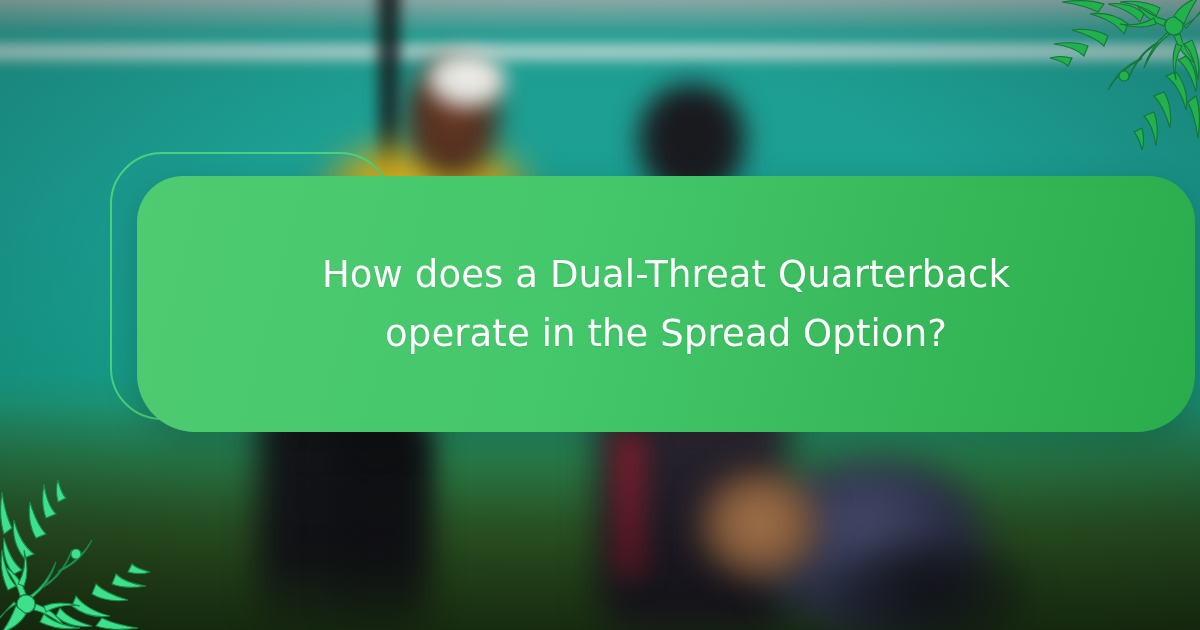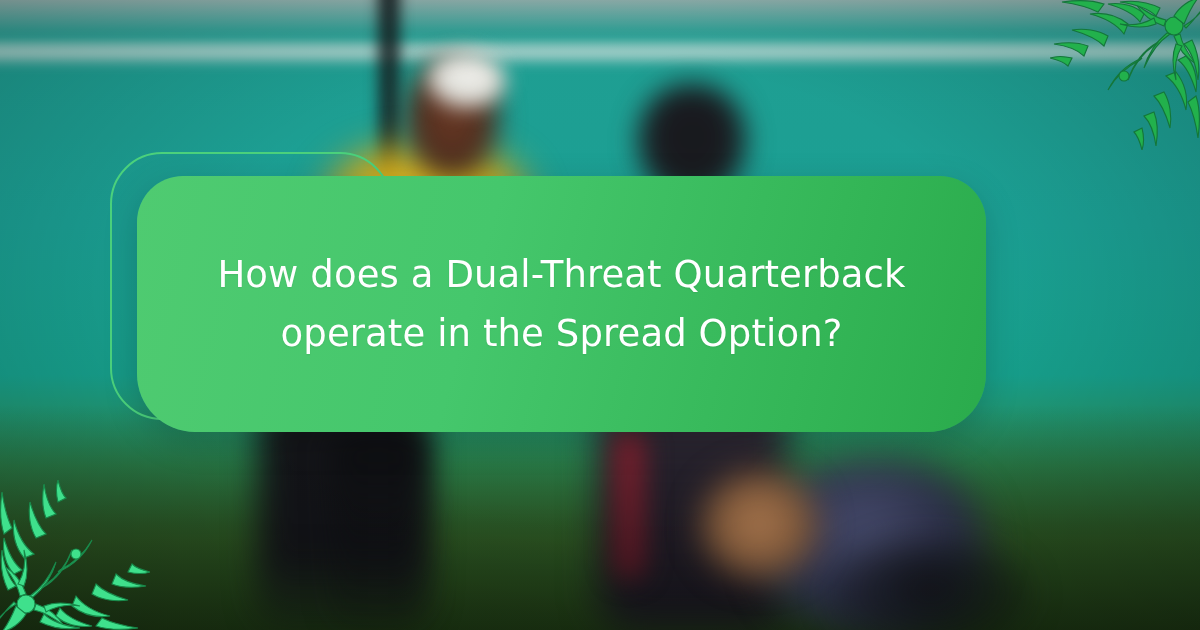"How does a Dual-Threat Quarterback" .card { width: 849px -> 1058px }
